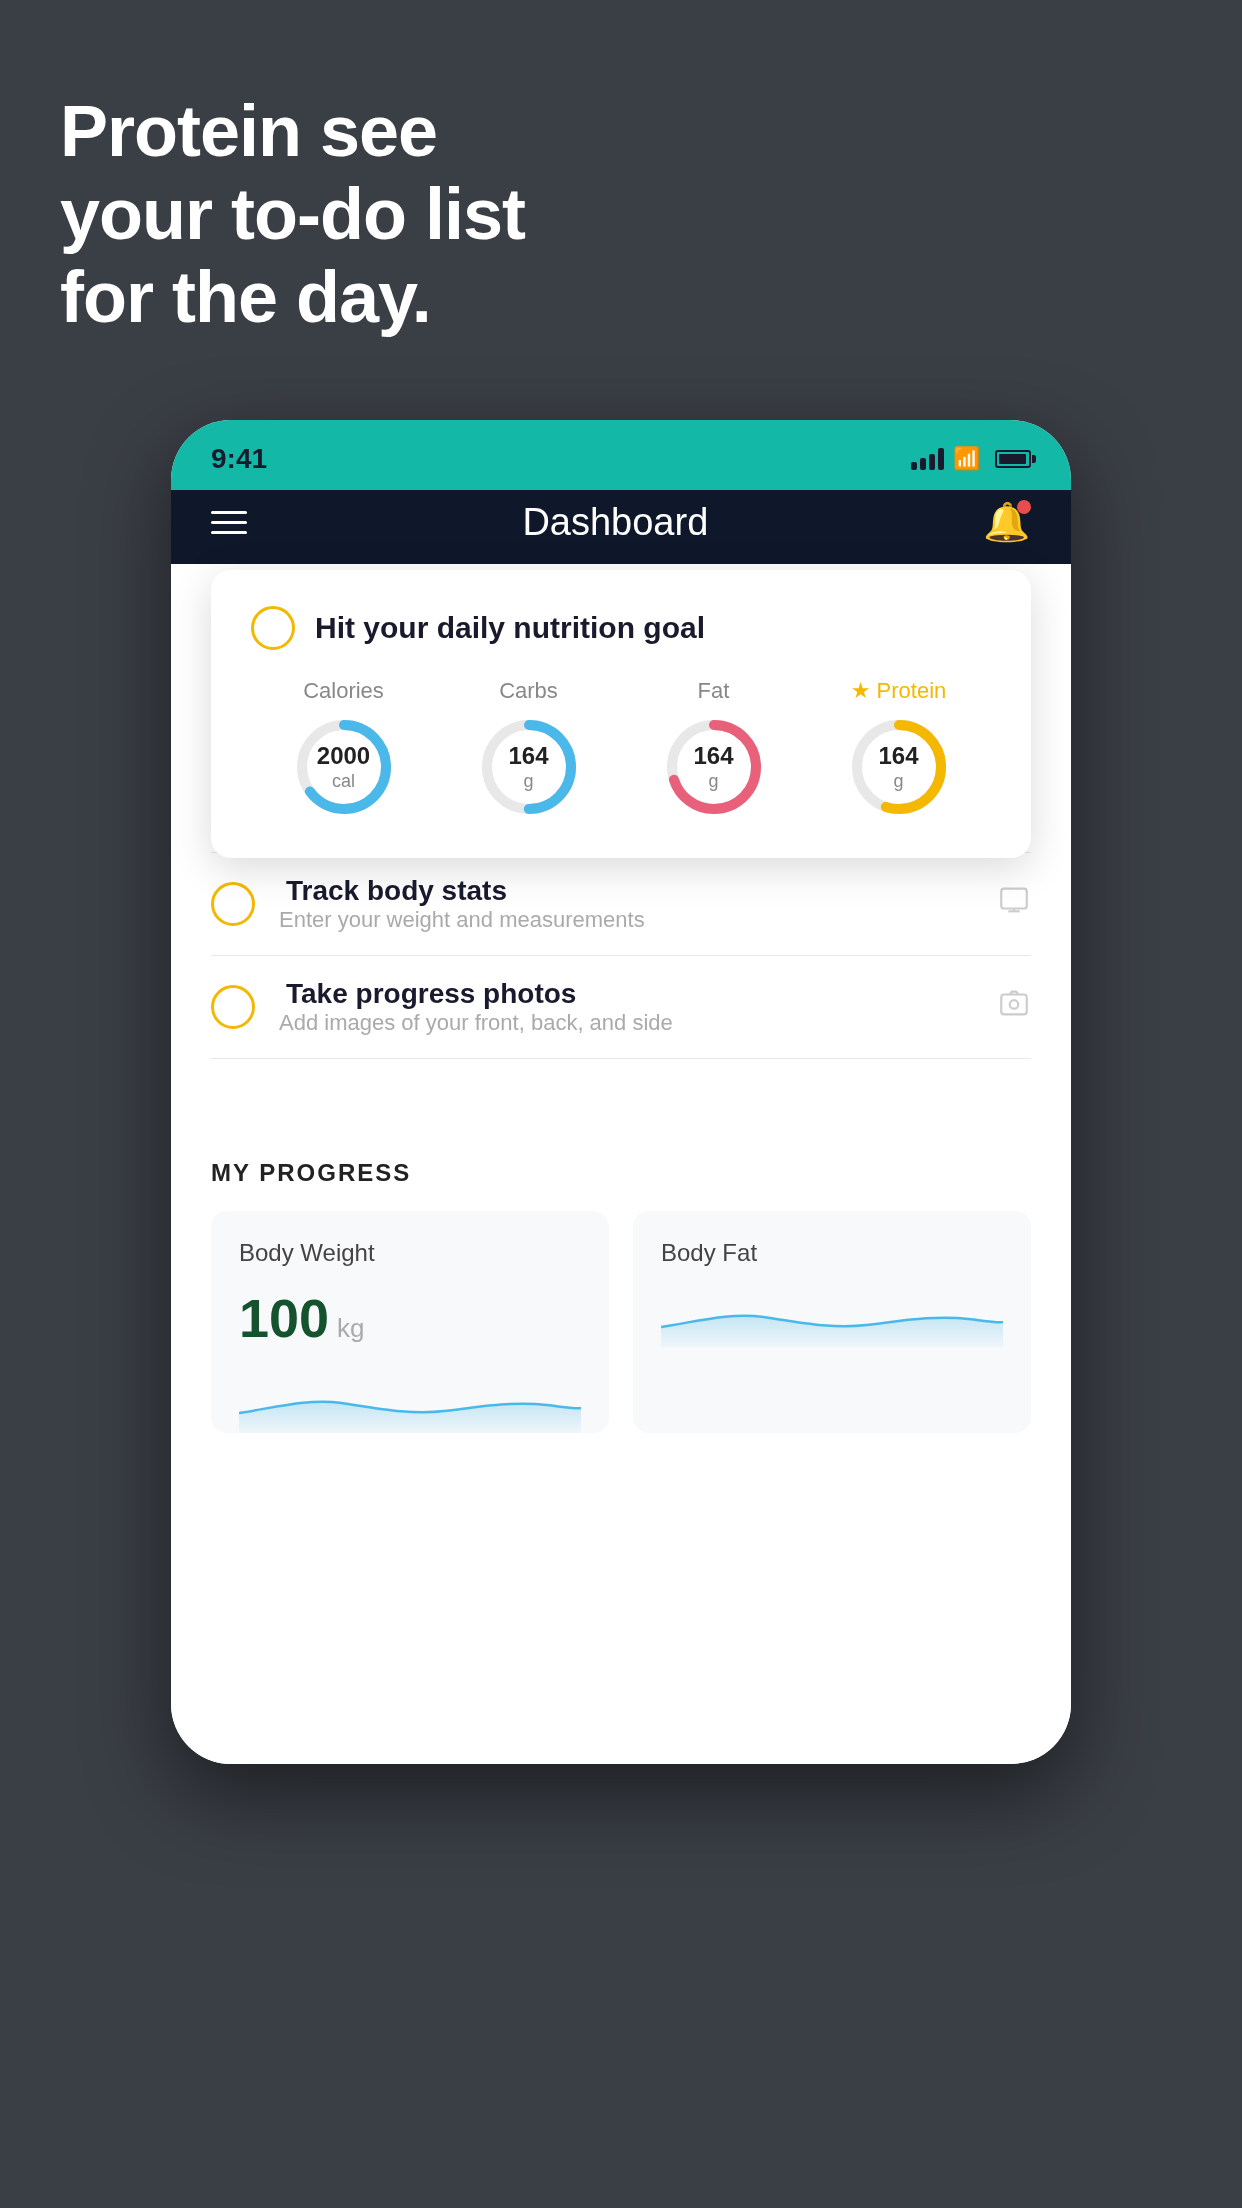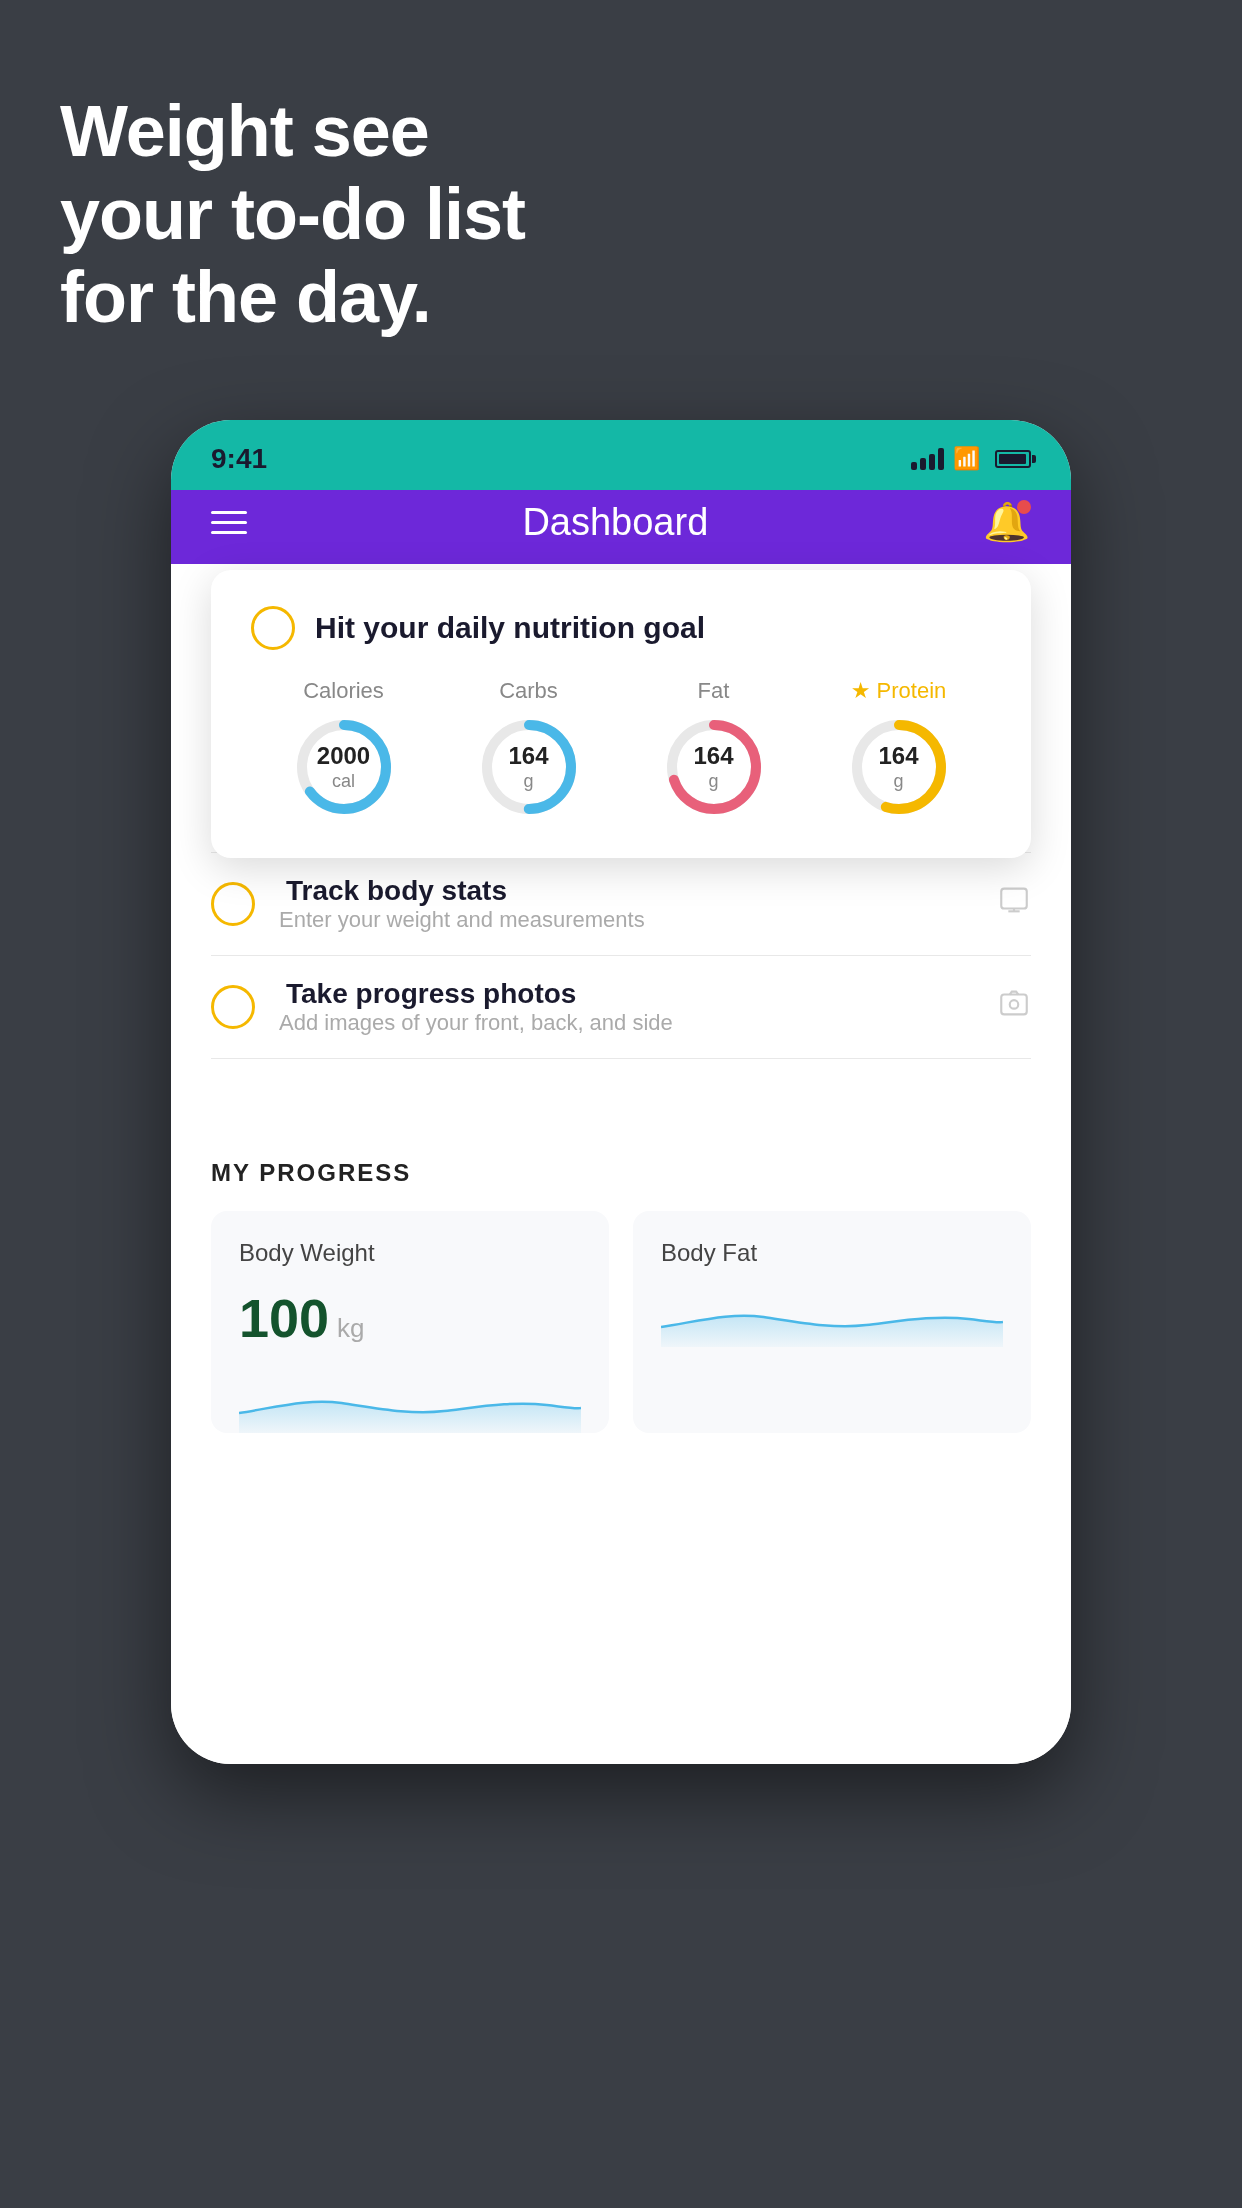"Weight see" div { text: Weight -> Protein }
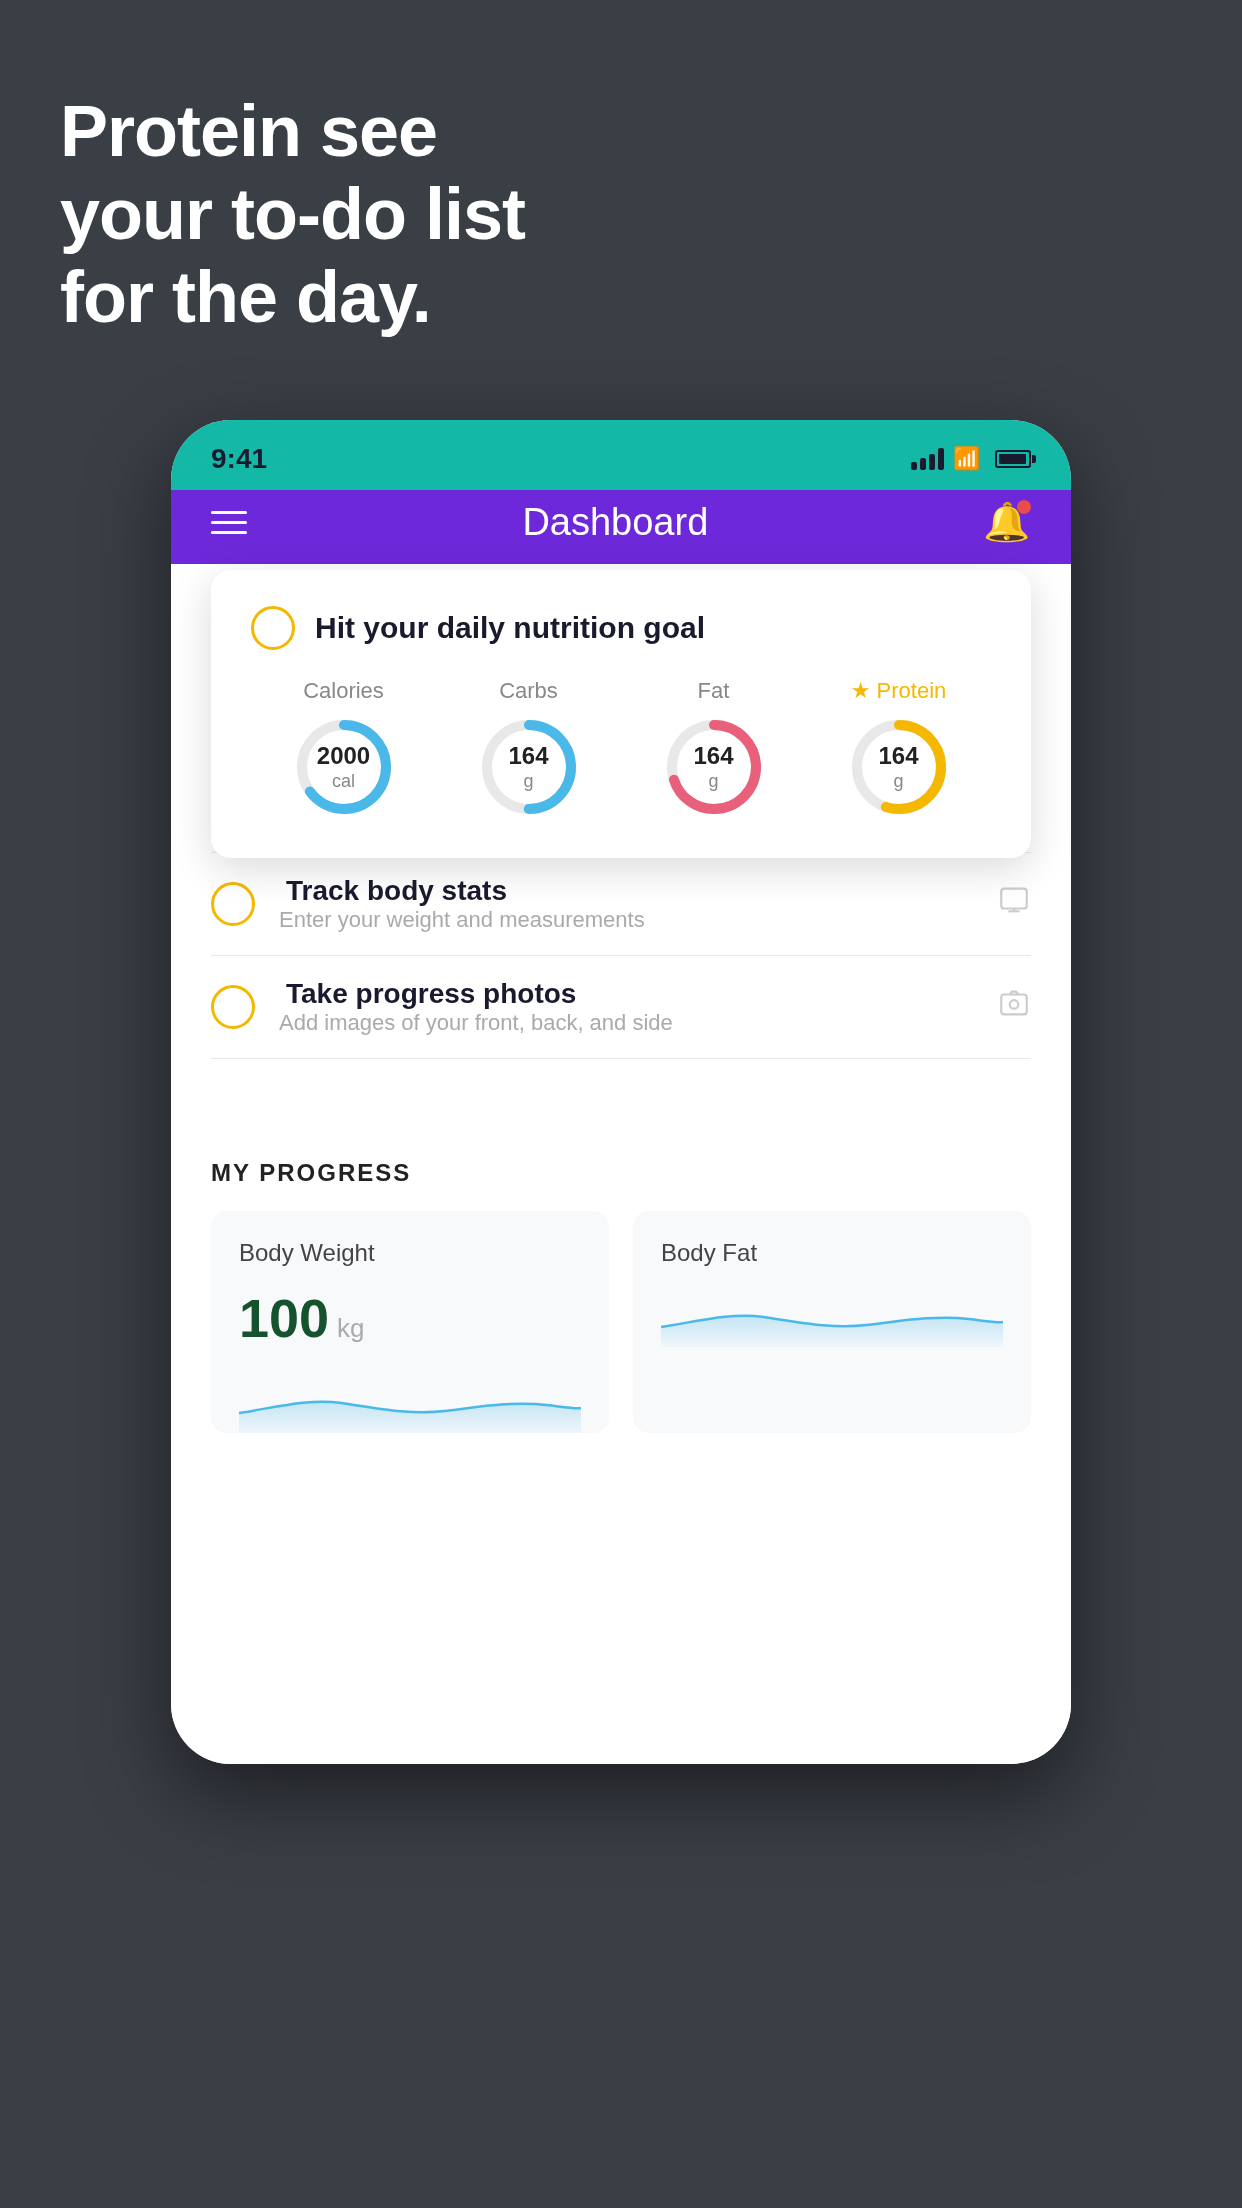"Dashboard" .nav-bar { background: #6d28d9 -> #0f172a }
